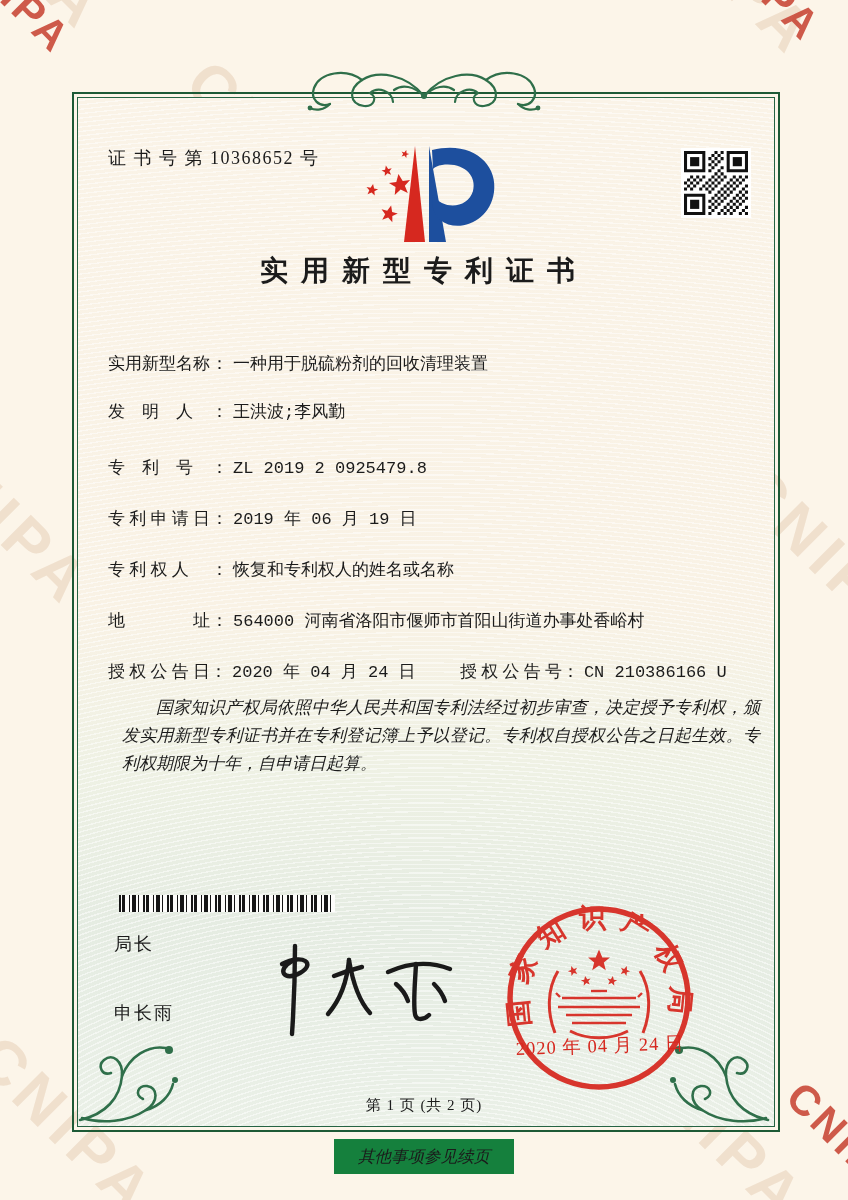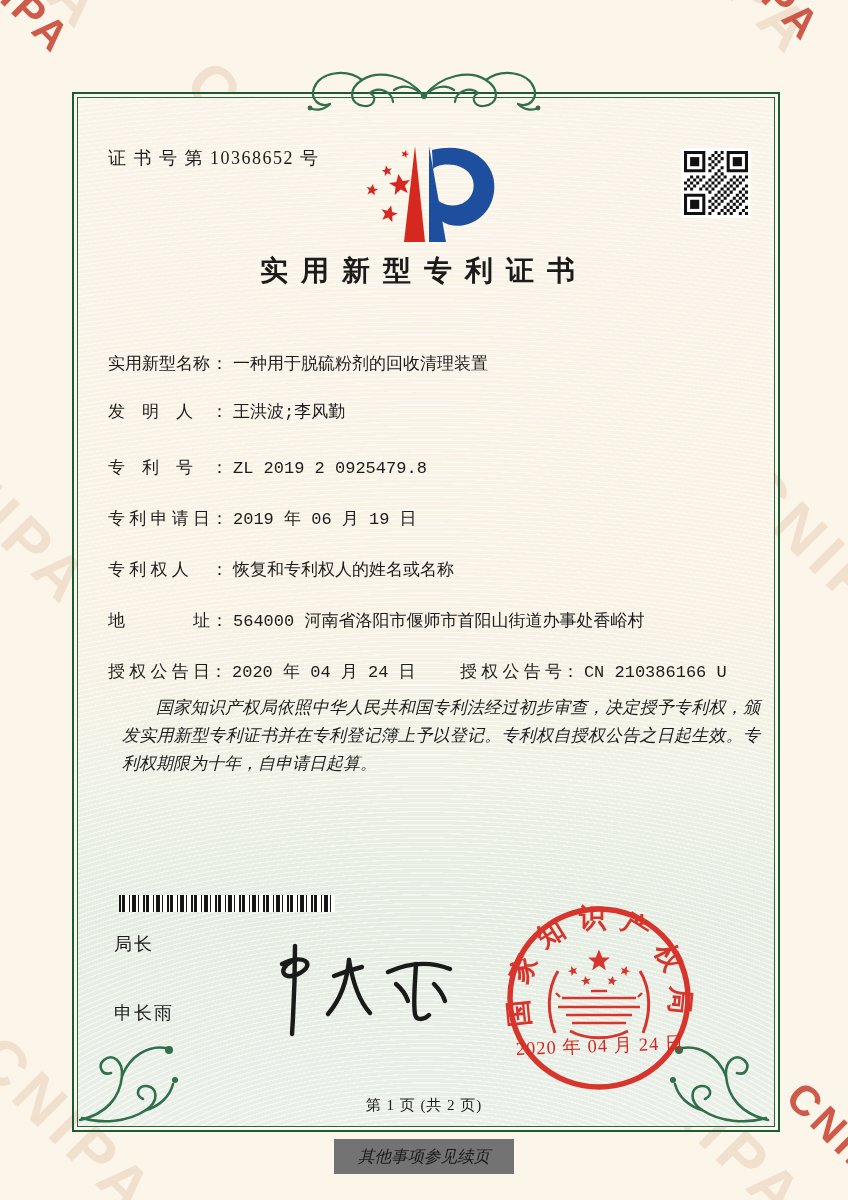"其他事项参见续页" .cont-box { background: #737373 -> #15803d }
